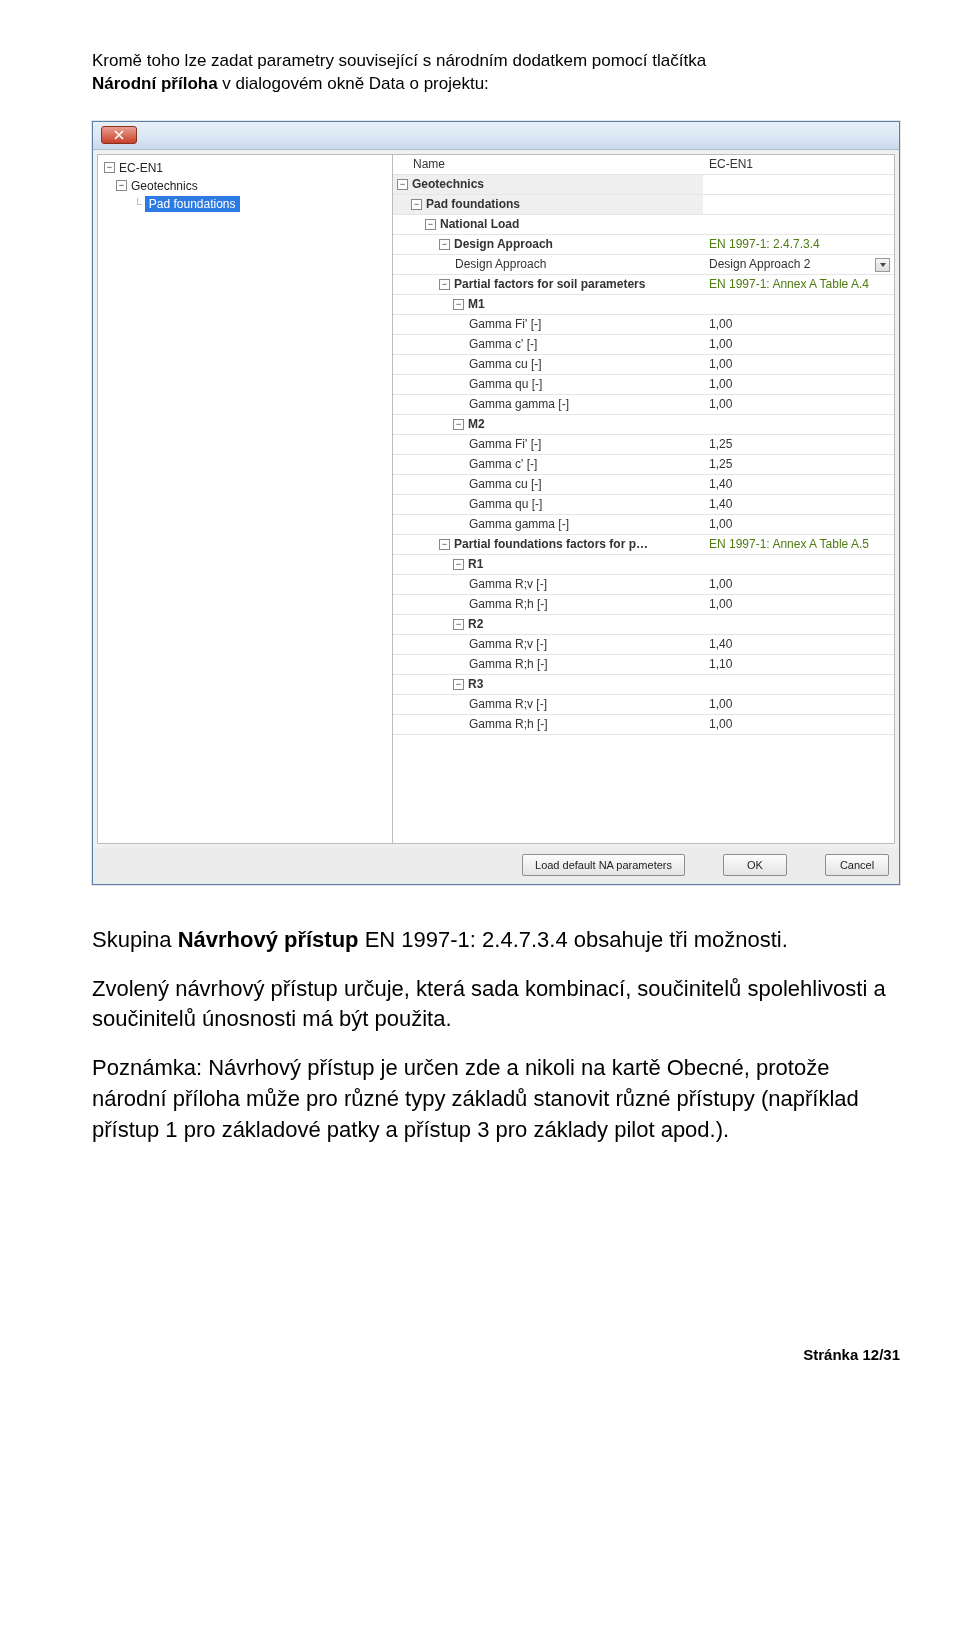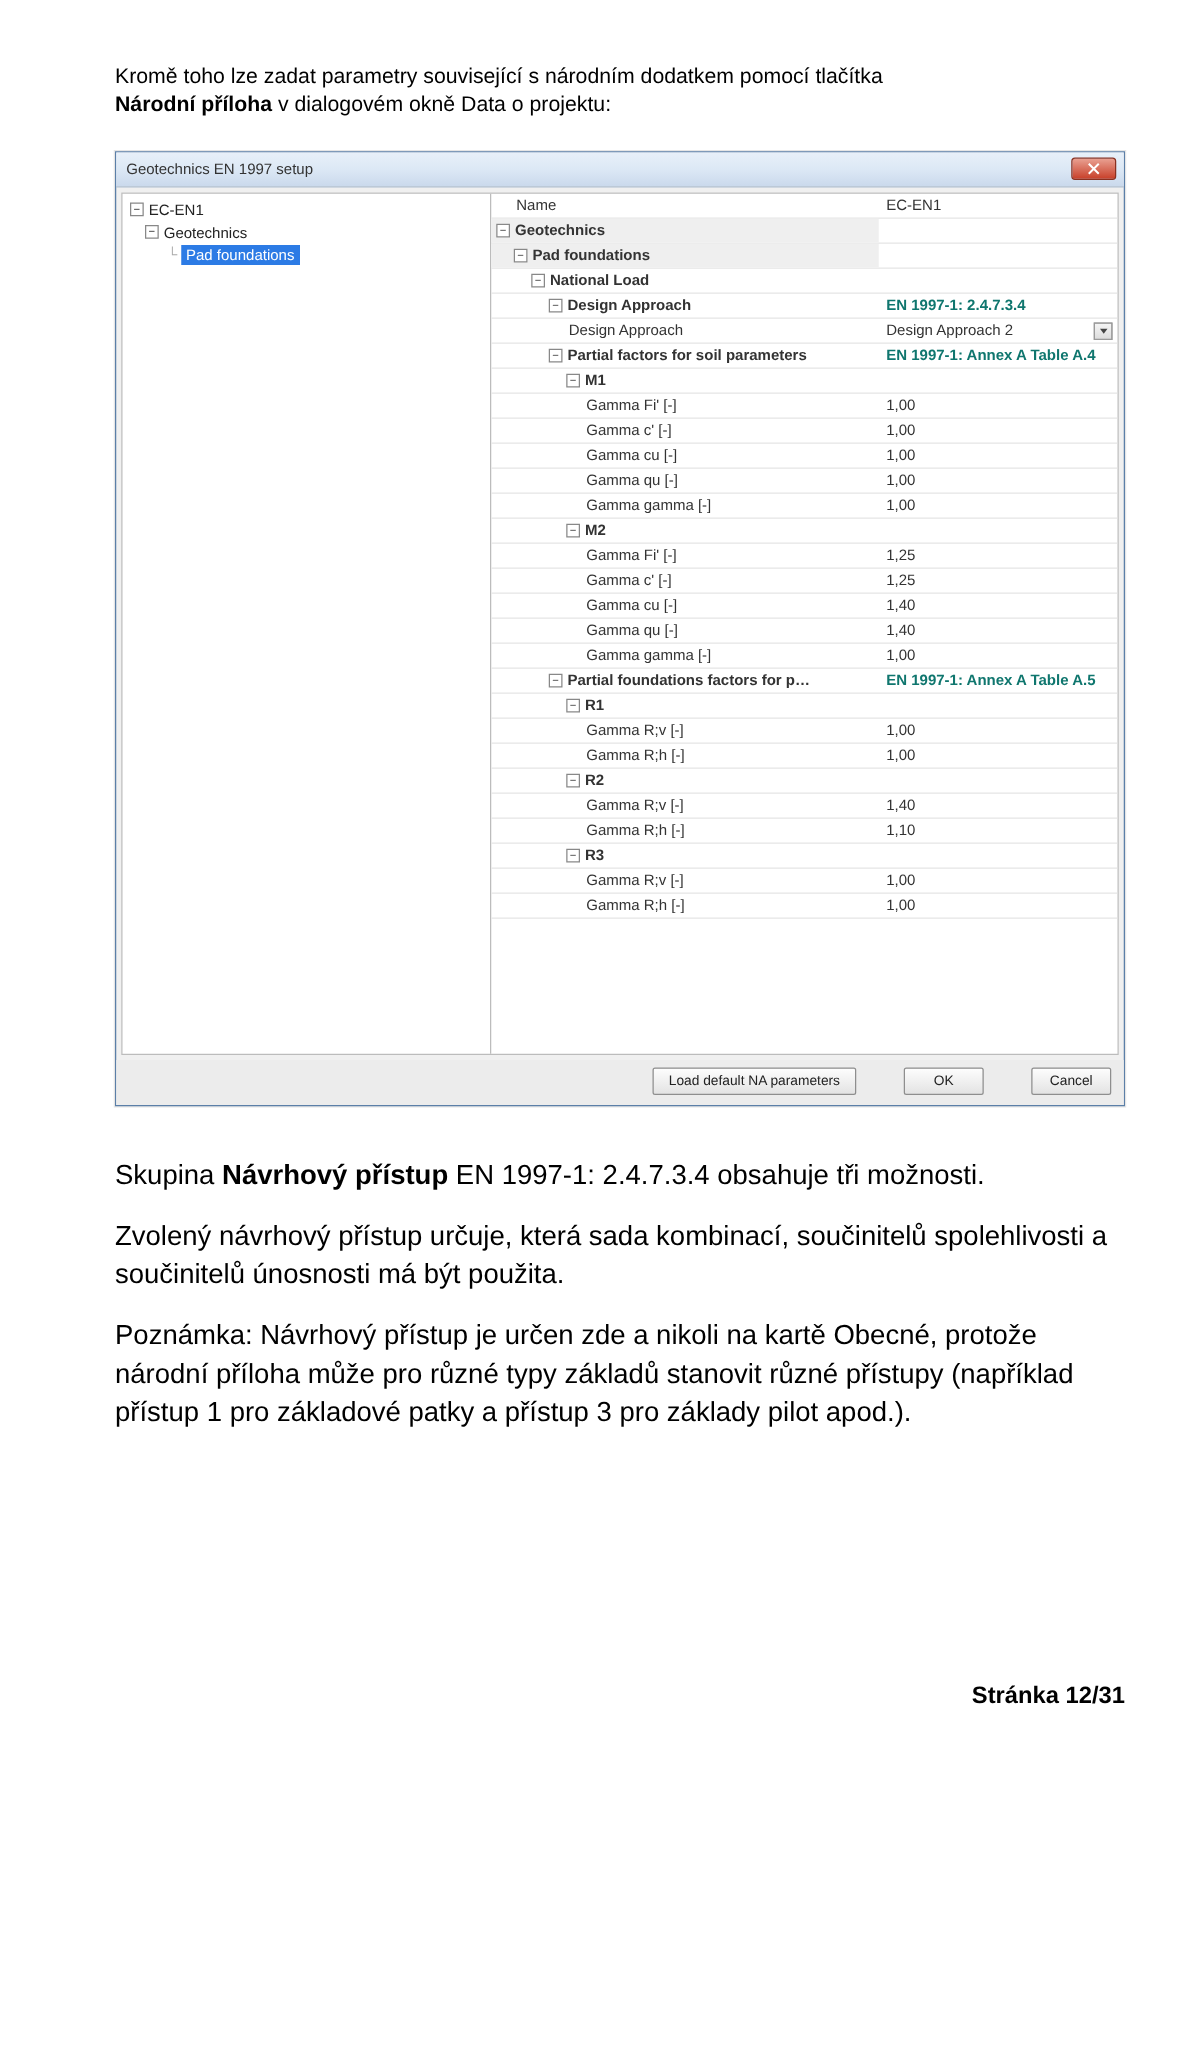"Geotechnics EN 1997 setup" span.title { html: <span>Geotechnics EN 1997 setup</span> -> none }
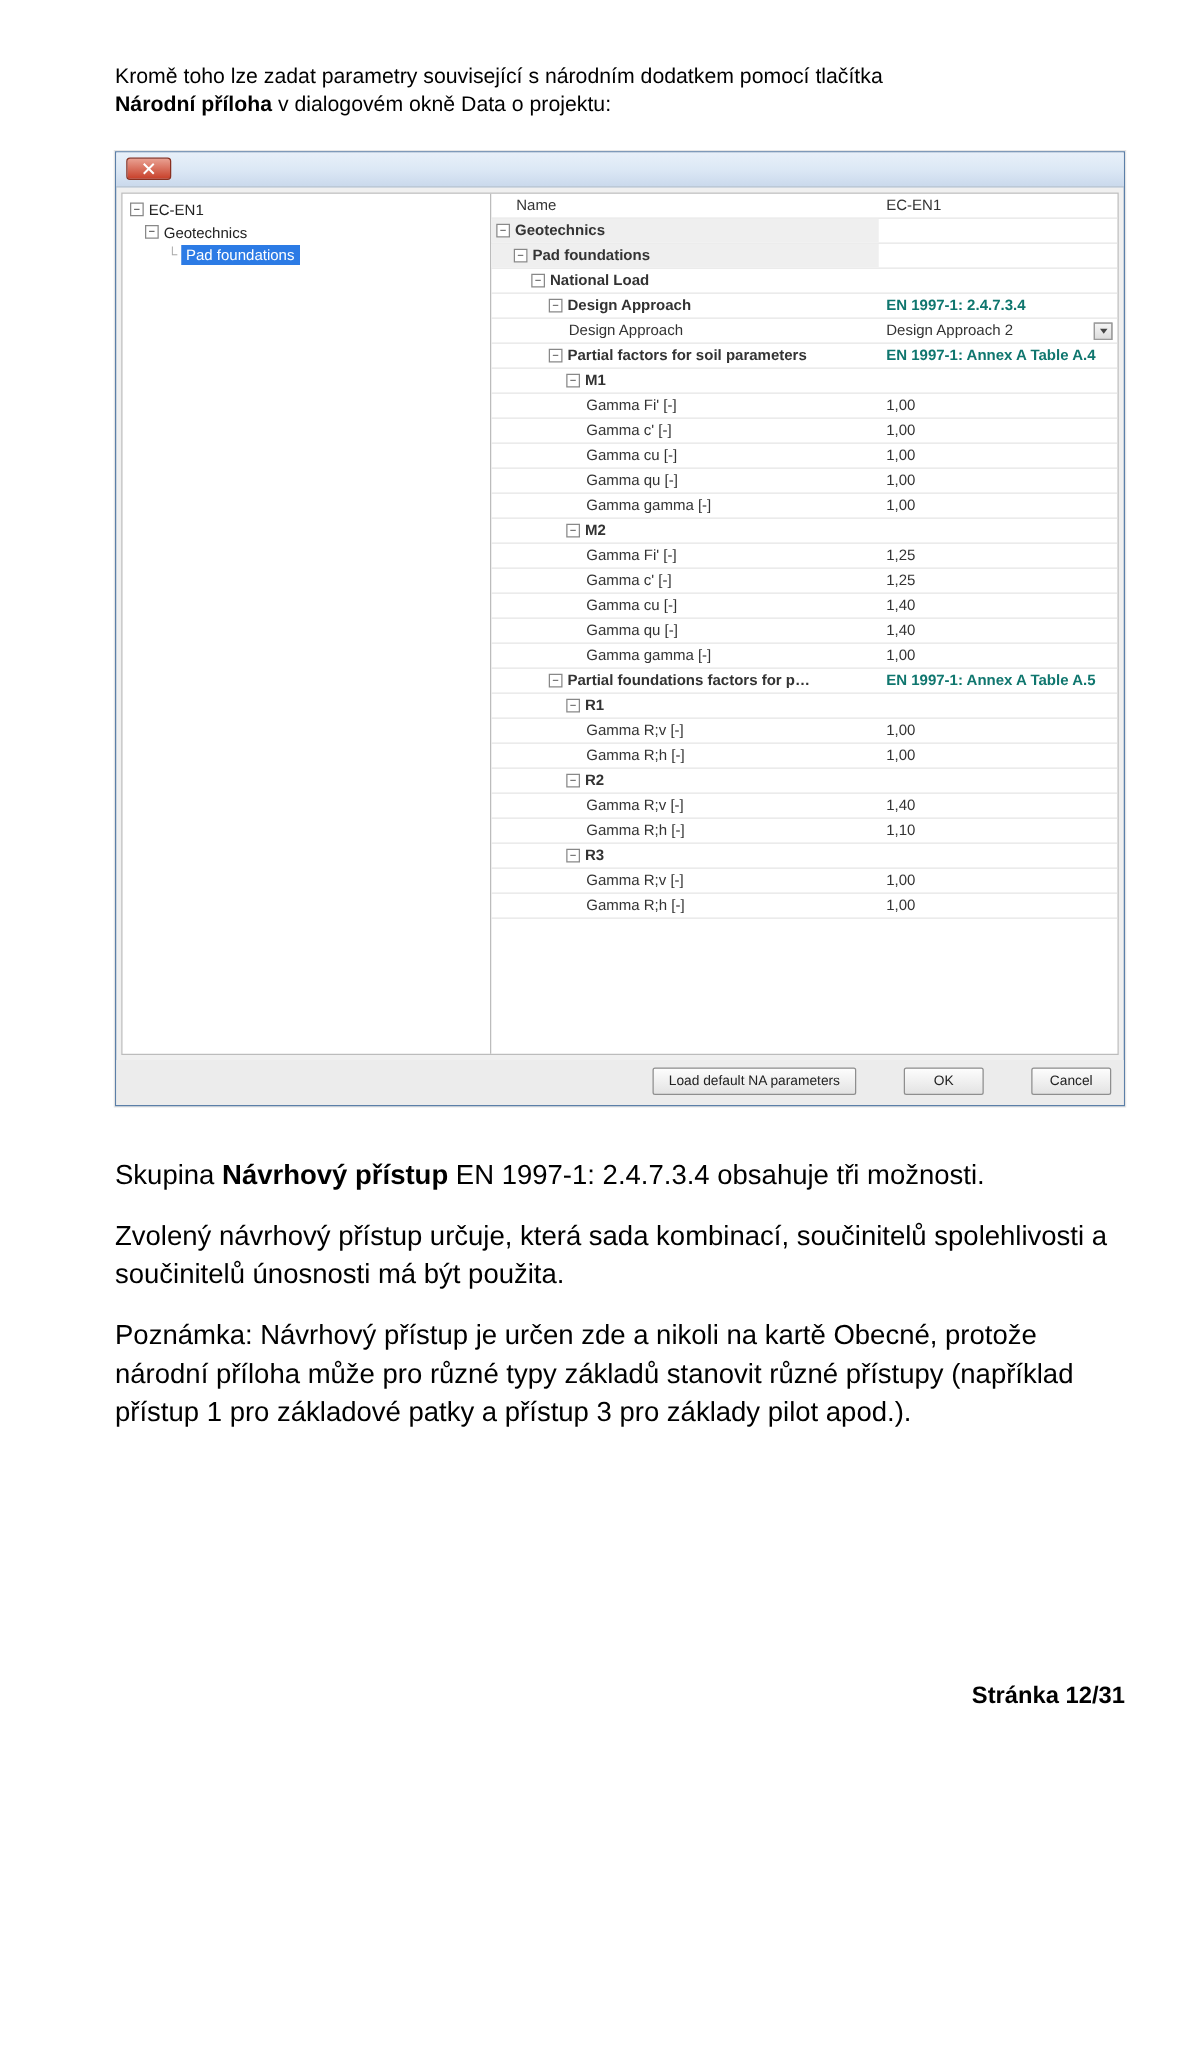"EN 1997-1: 2.4.7.3.4" .prop-value.readonly { color: #0f766e -> #4d7c0f; font-weight: bold -> none }
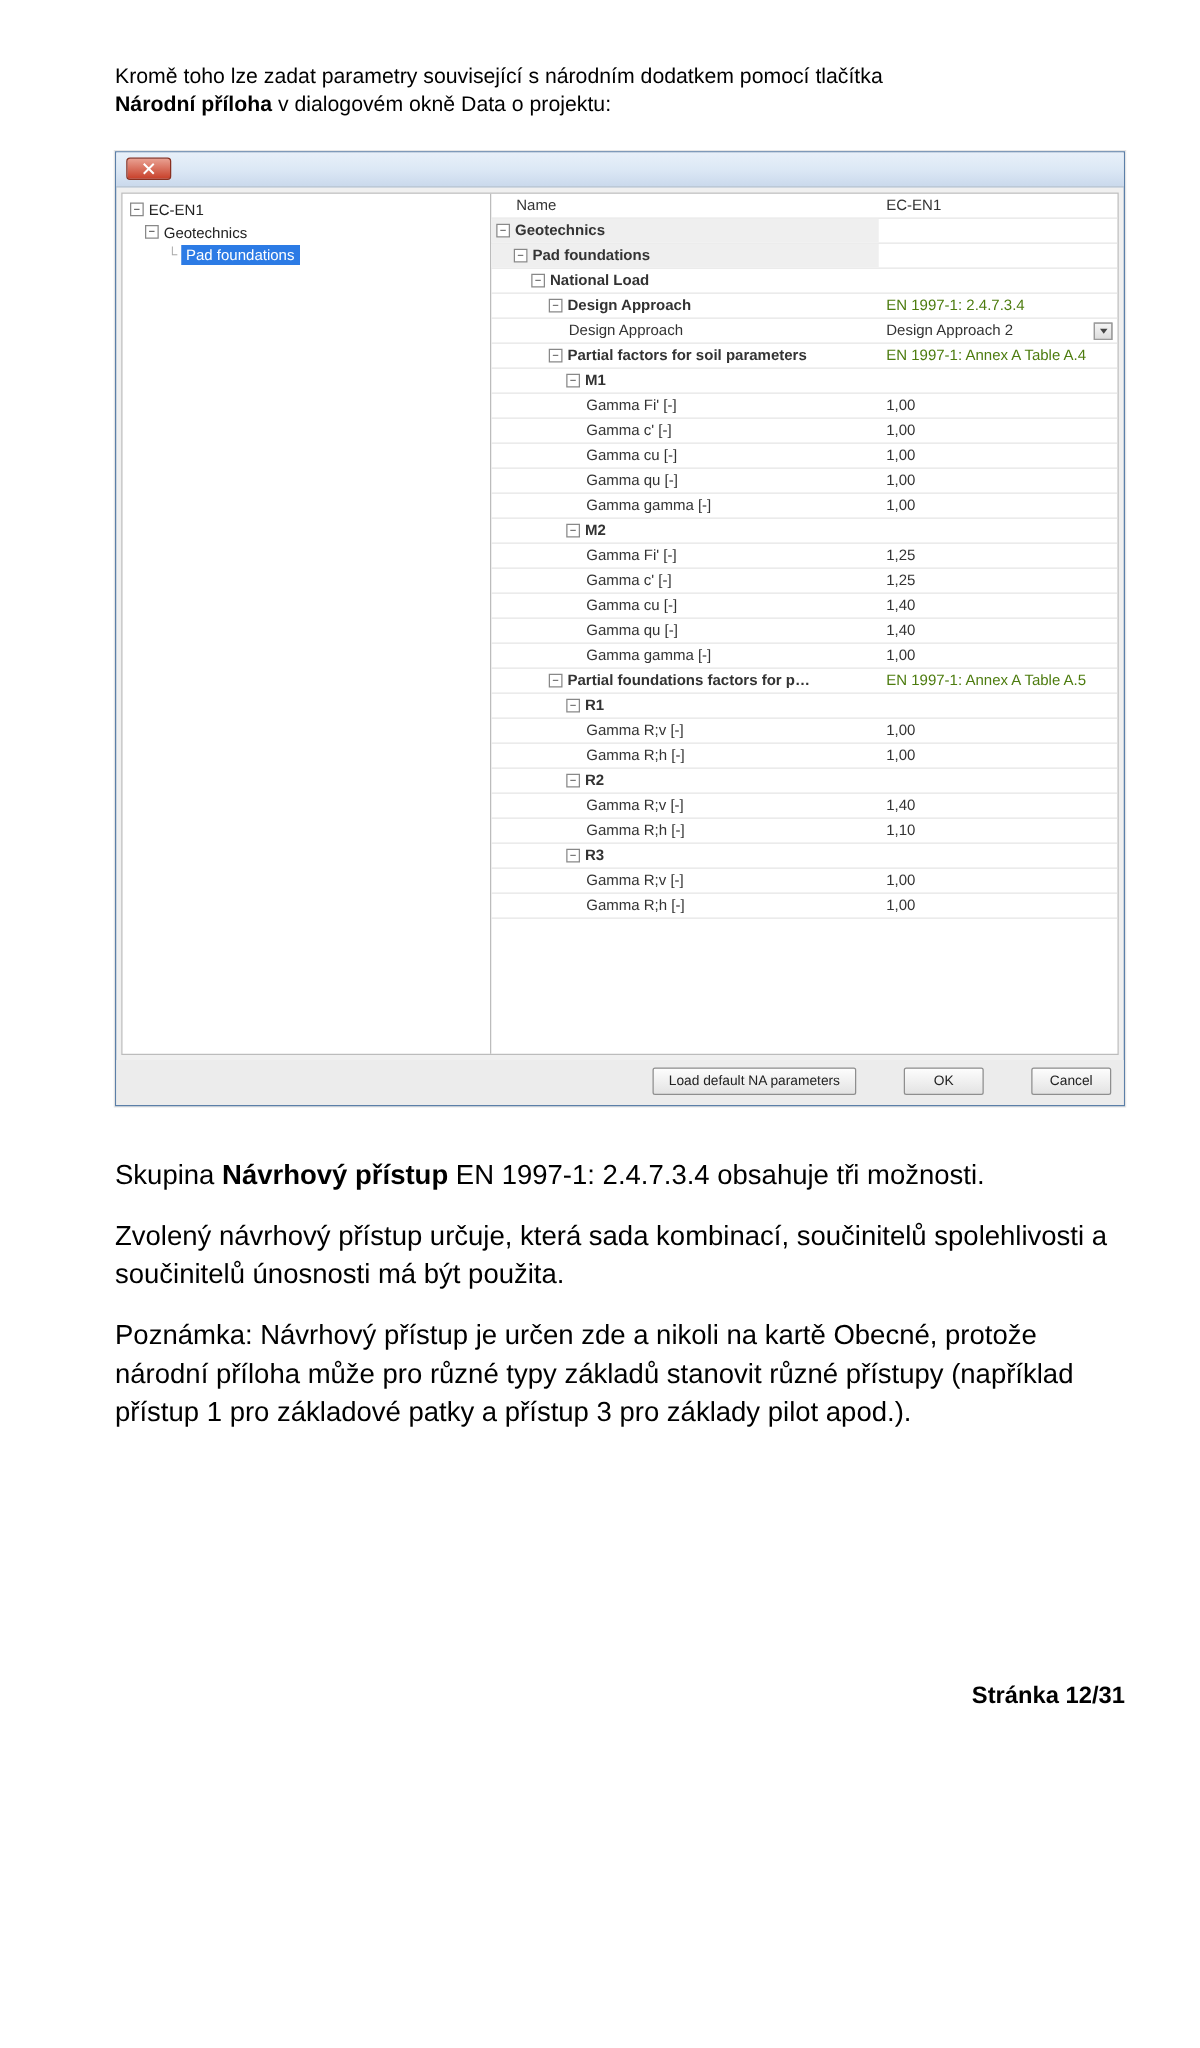"Stránka 12/31" .page-footer { font-size: 19px -> 15px }
